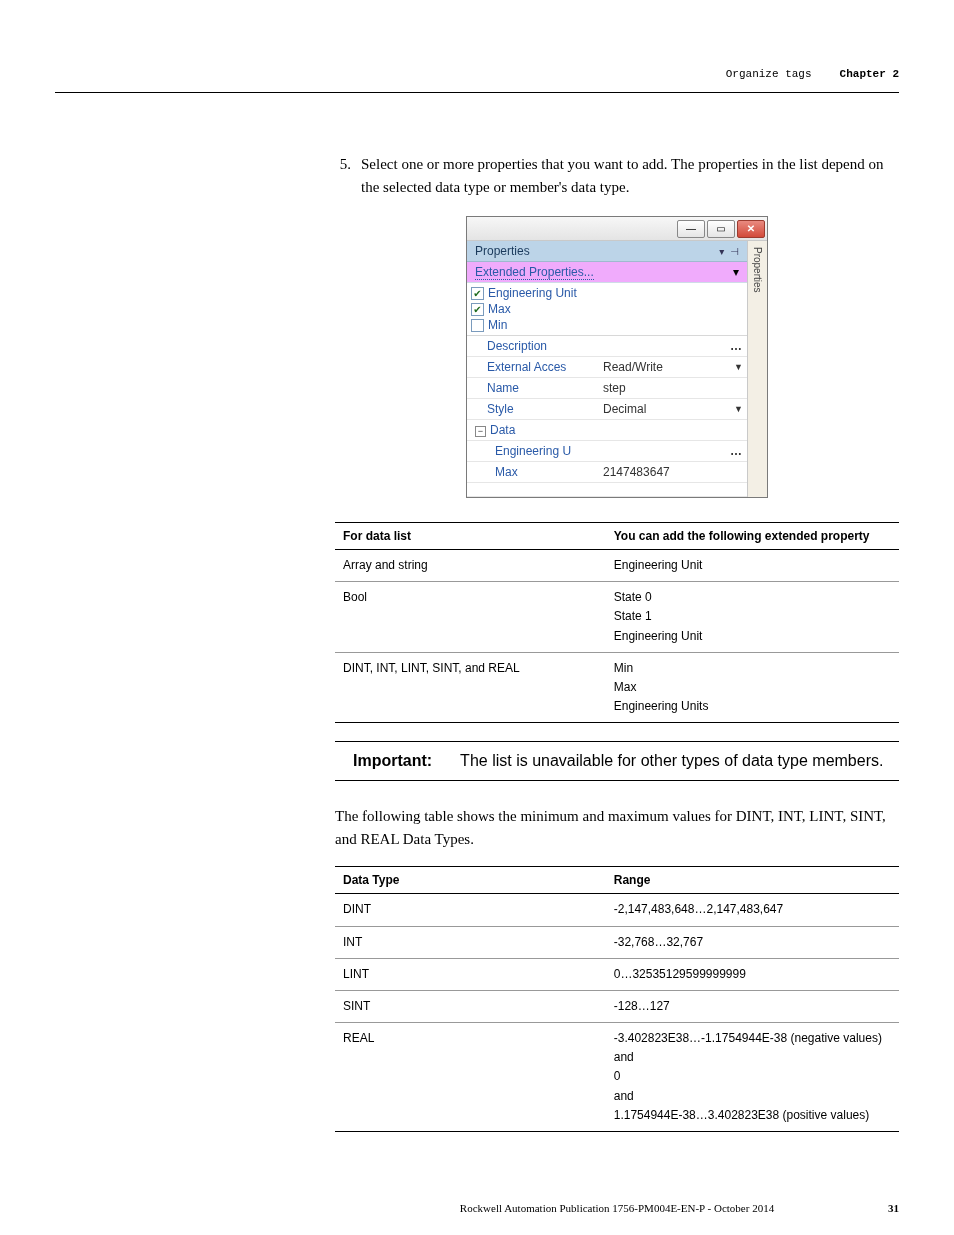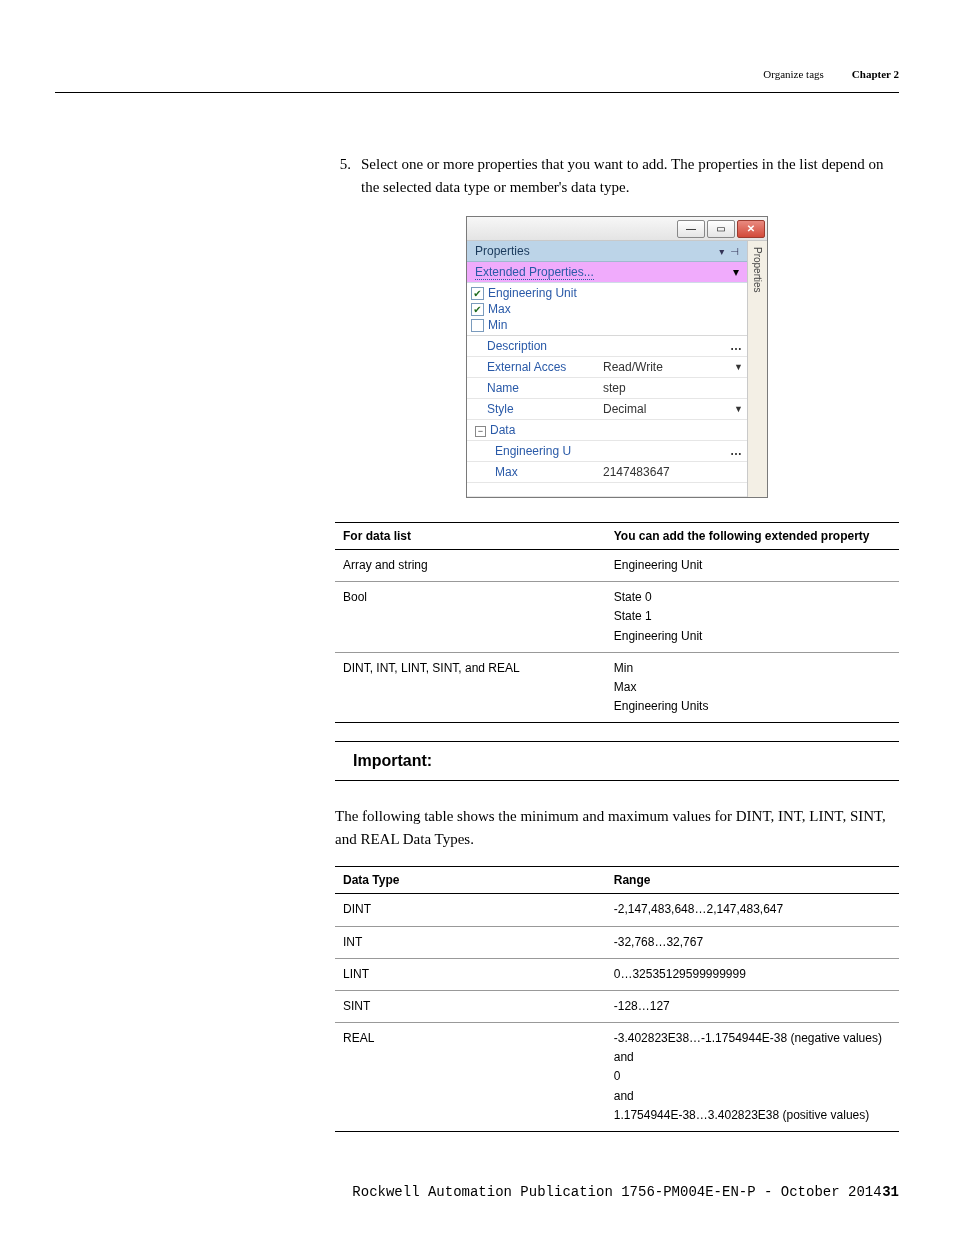"Organize tags" .header { font-family: Liberation Serif, serif -> Liberation Mono, monospace }
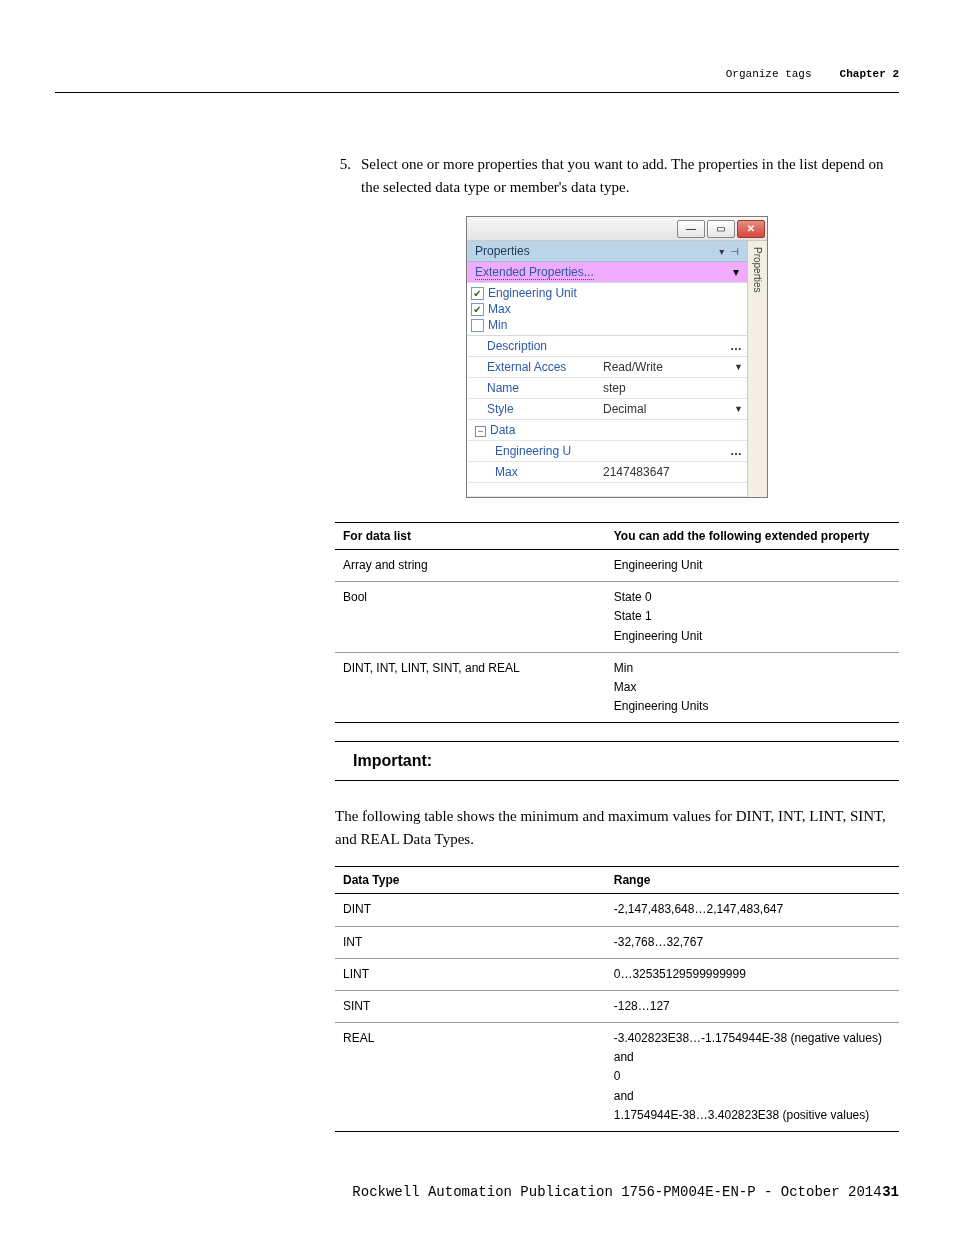"The list is unavailable for" div.txt { html: none -> <div>The list is unavailable for other types of data type members.</div> }
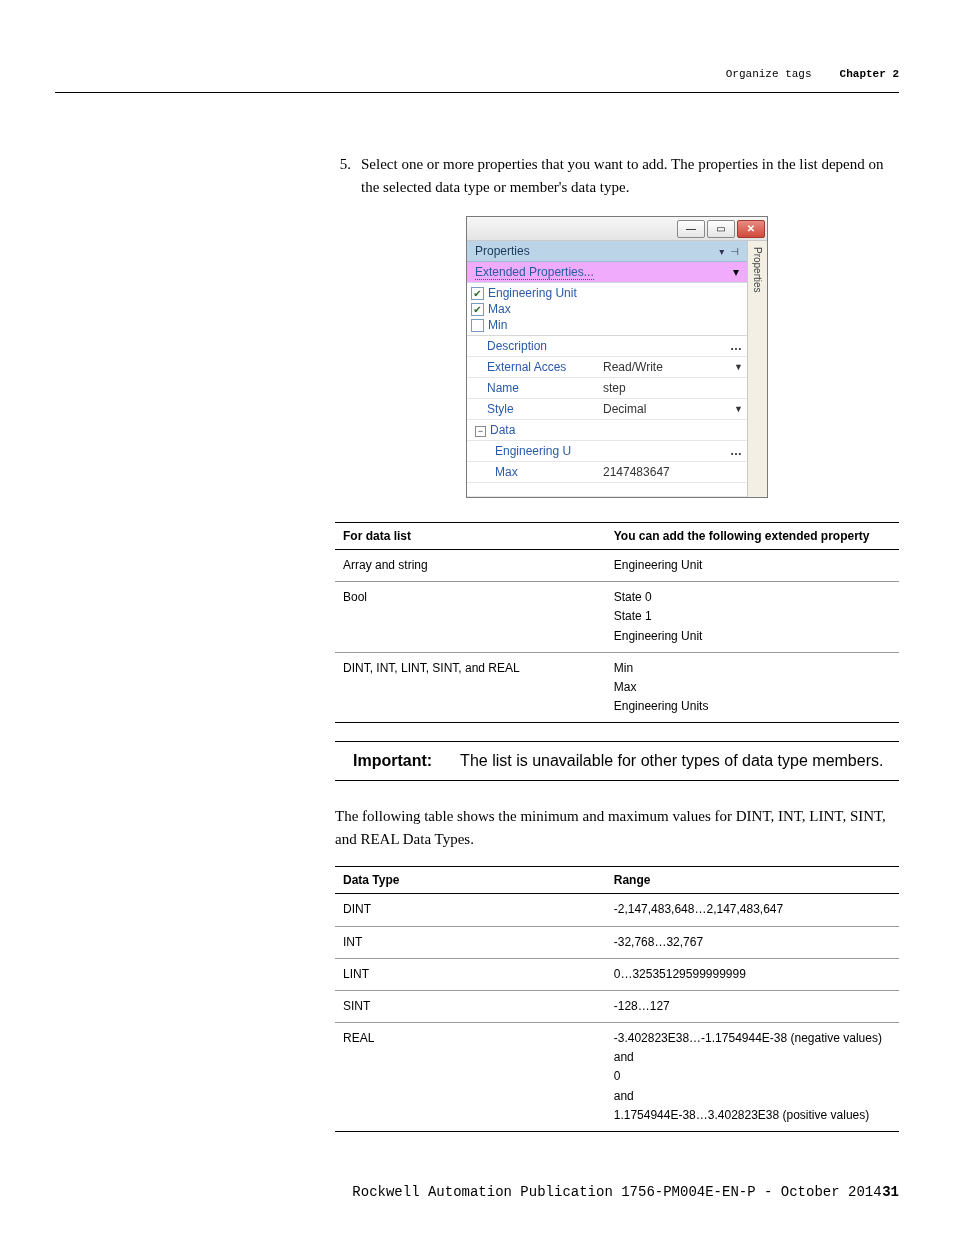"Rockwell Automation Publication" .footer { font-family: Liberation Mono, monospace -> Liberation Serif, serif; font-size: 14px -> 11px; margin-top: 52px -> 70px }
